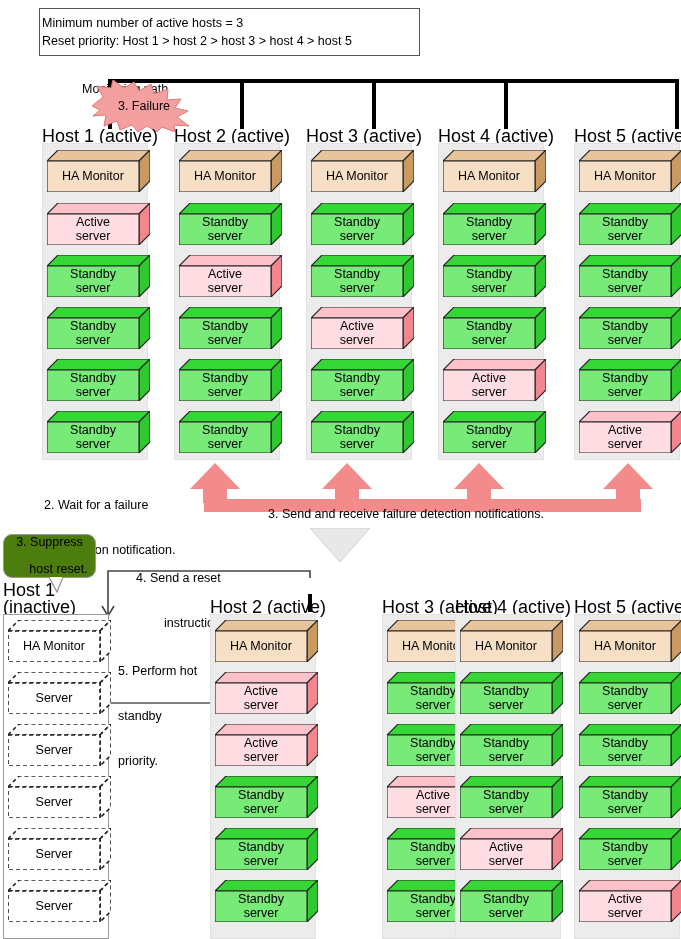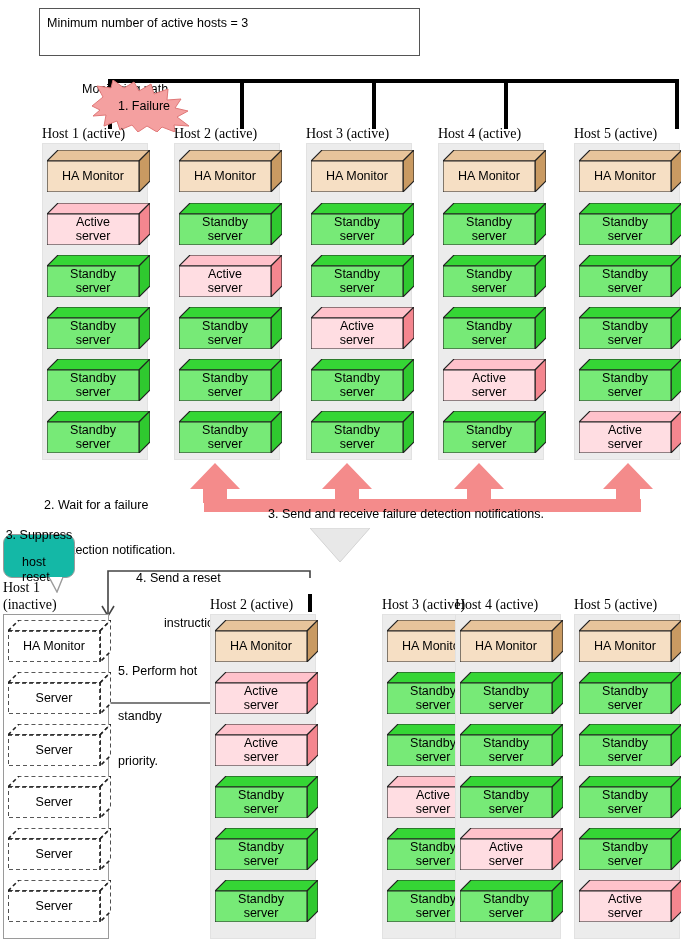"Minimum number of active hosts" #note-box { padding: 5px 8px 0 7px -> 5px 8px 0 2px }
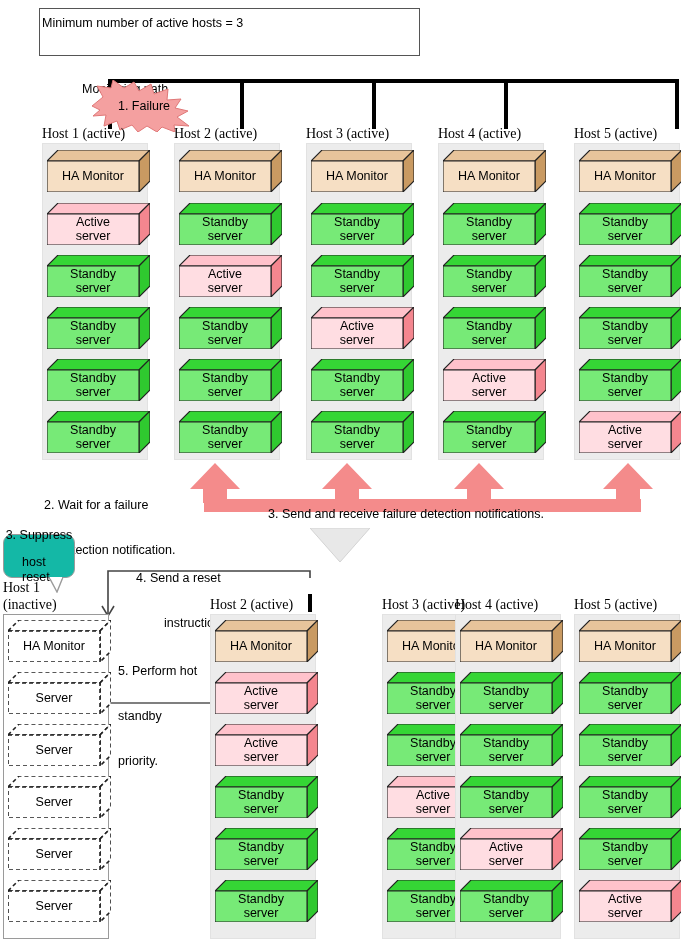"Reset priority: Host 1 >" div { html: none -> <div>Reset priority: Host 1 &gt; host 2 &gt; host 3 &gt; host 4 &gt; host 5</div> }
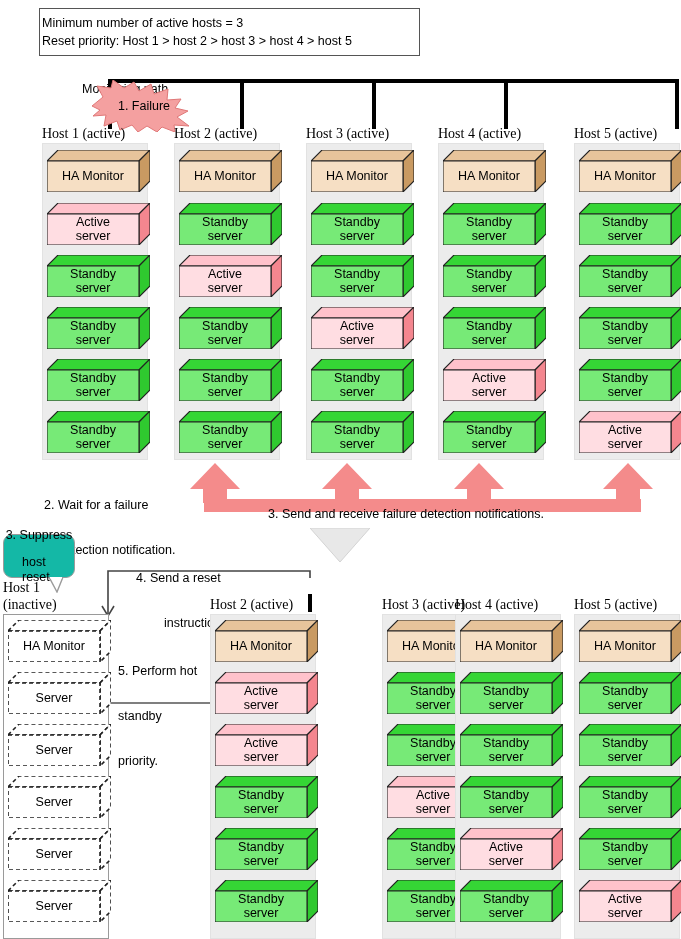"1. Failure" div.txt { text: 1 -> 3 }
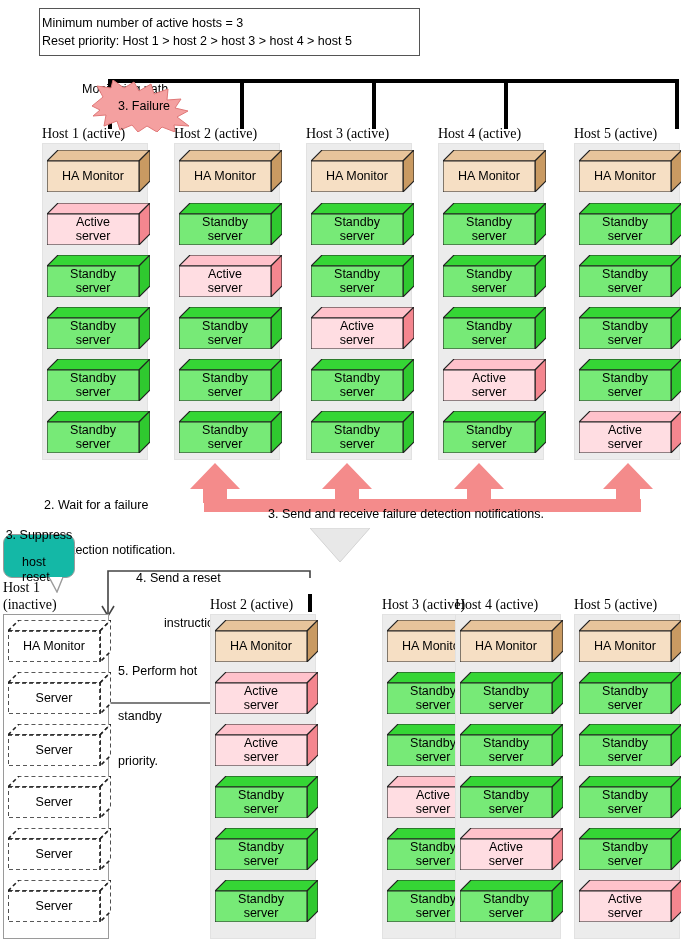"Host 1 (active)" .host-title { font-family: Liberation Serif, serif -> none; font-size: 14px -> 18px }
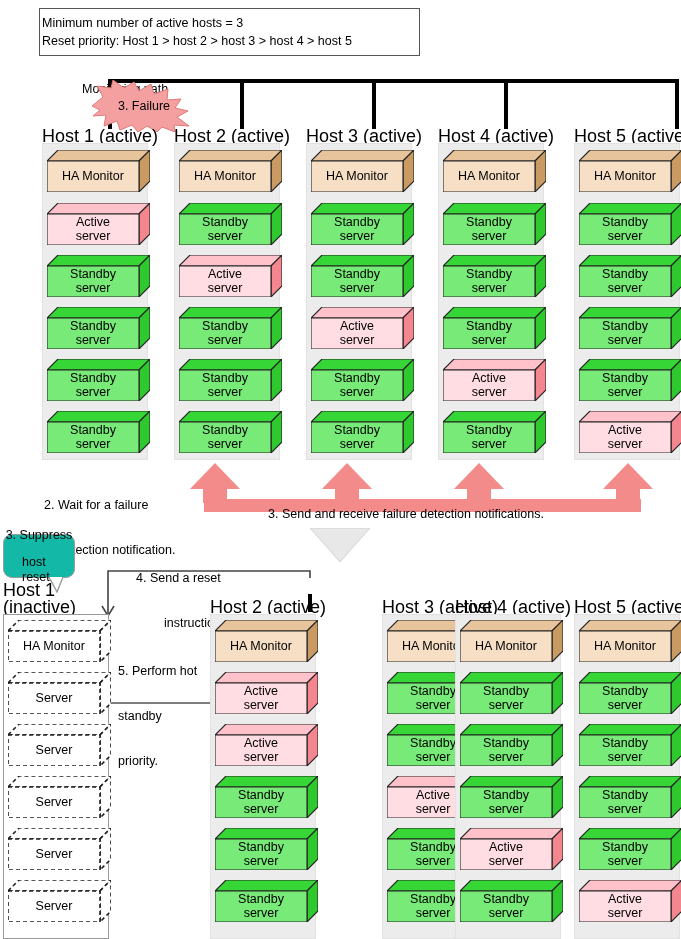"3. Suppress" #suppress-bubble { background: #14b8a6 -> #4d7c0f; width: 72px -> 93px }
